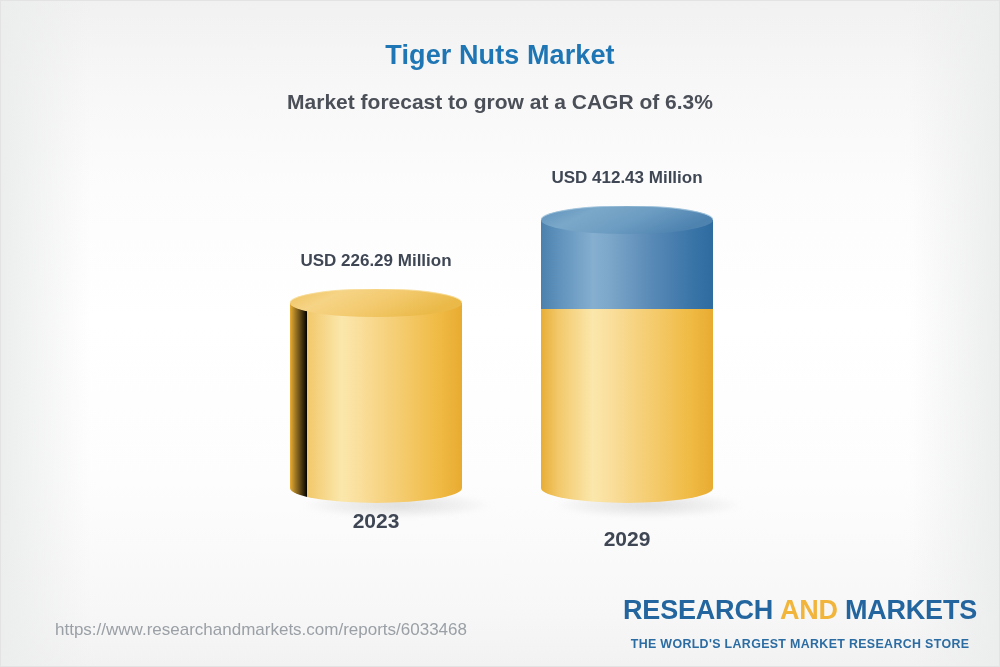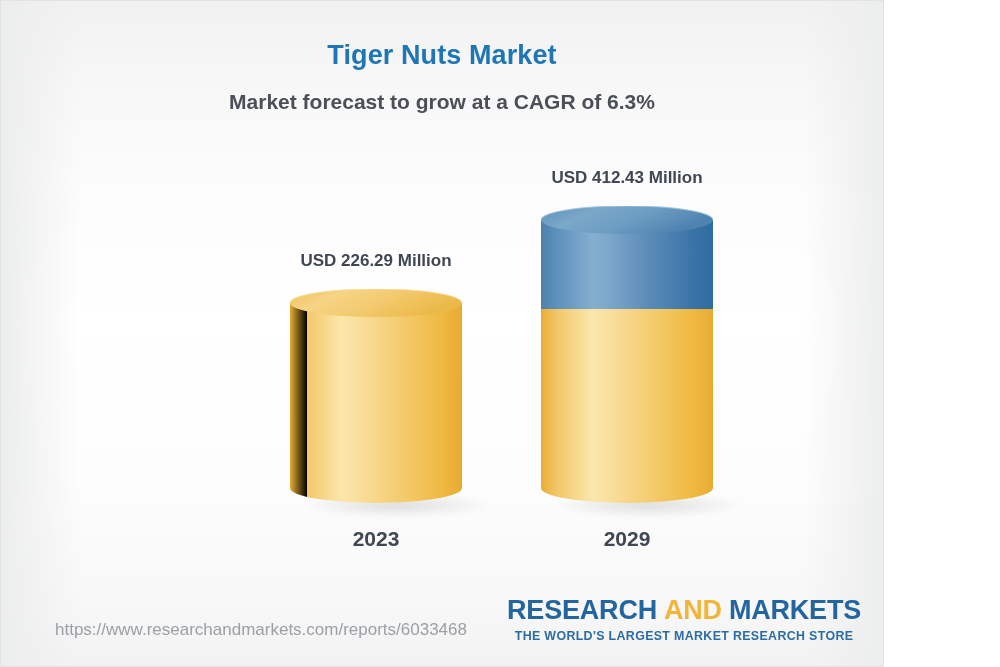"Tiger Nuts Market" .canvas { width: 884px -> 1000px }
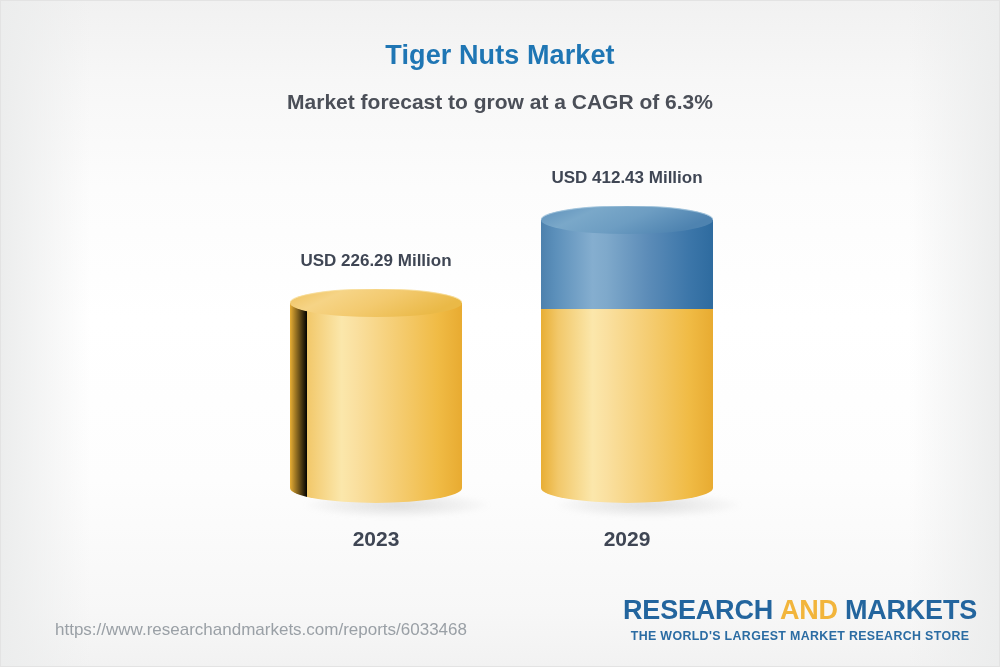"2023" .g2023 .cat-label { top: 238px -> 220px }
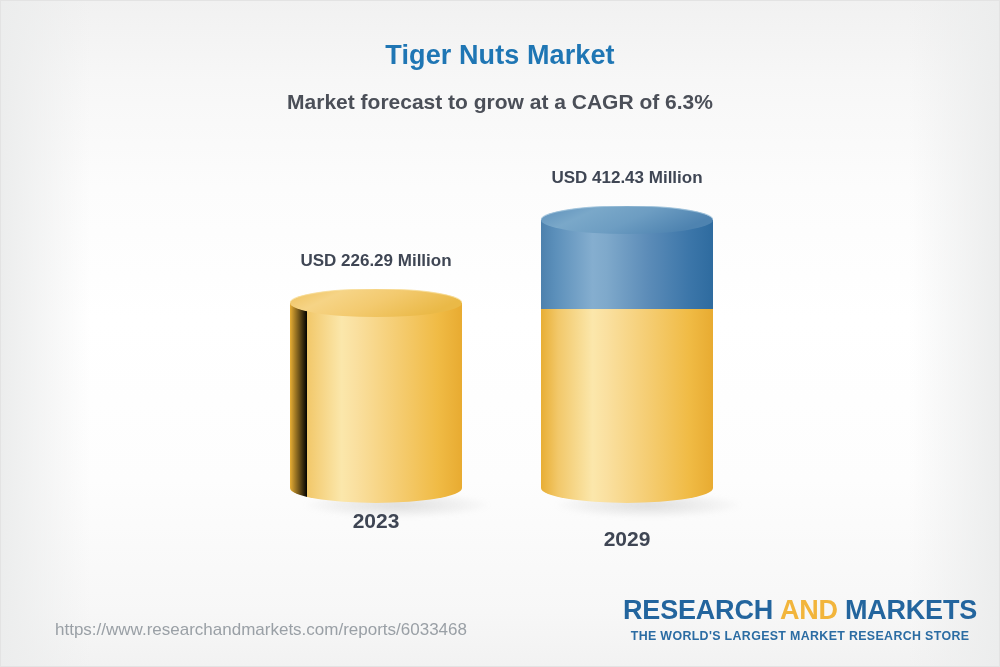"THE WORLD'S LARGEST MARKET RESEARCH" div { margin-top: 6px -> 14px }
